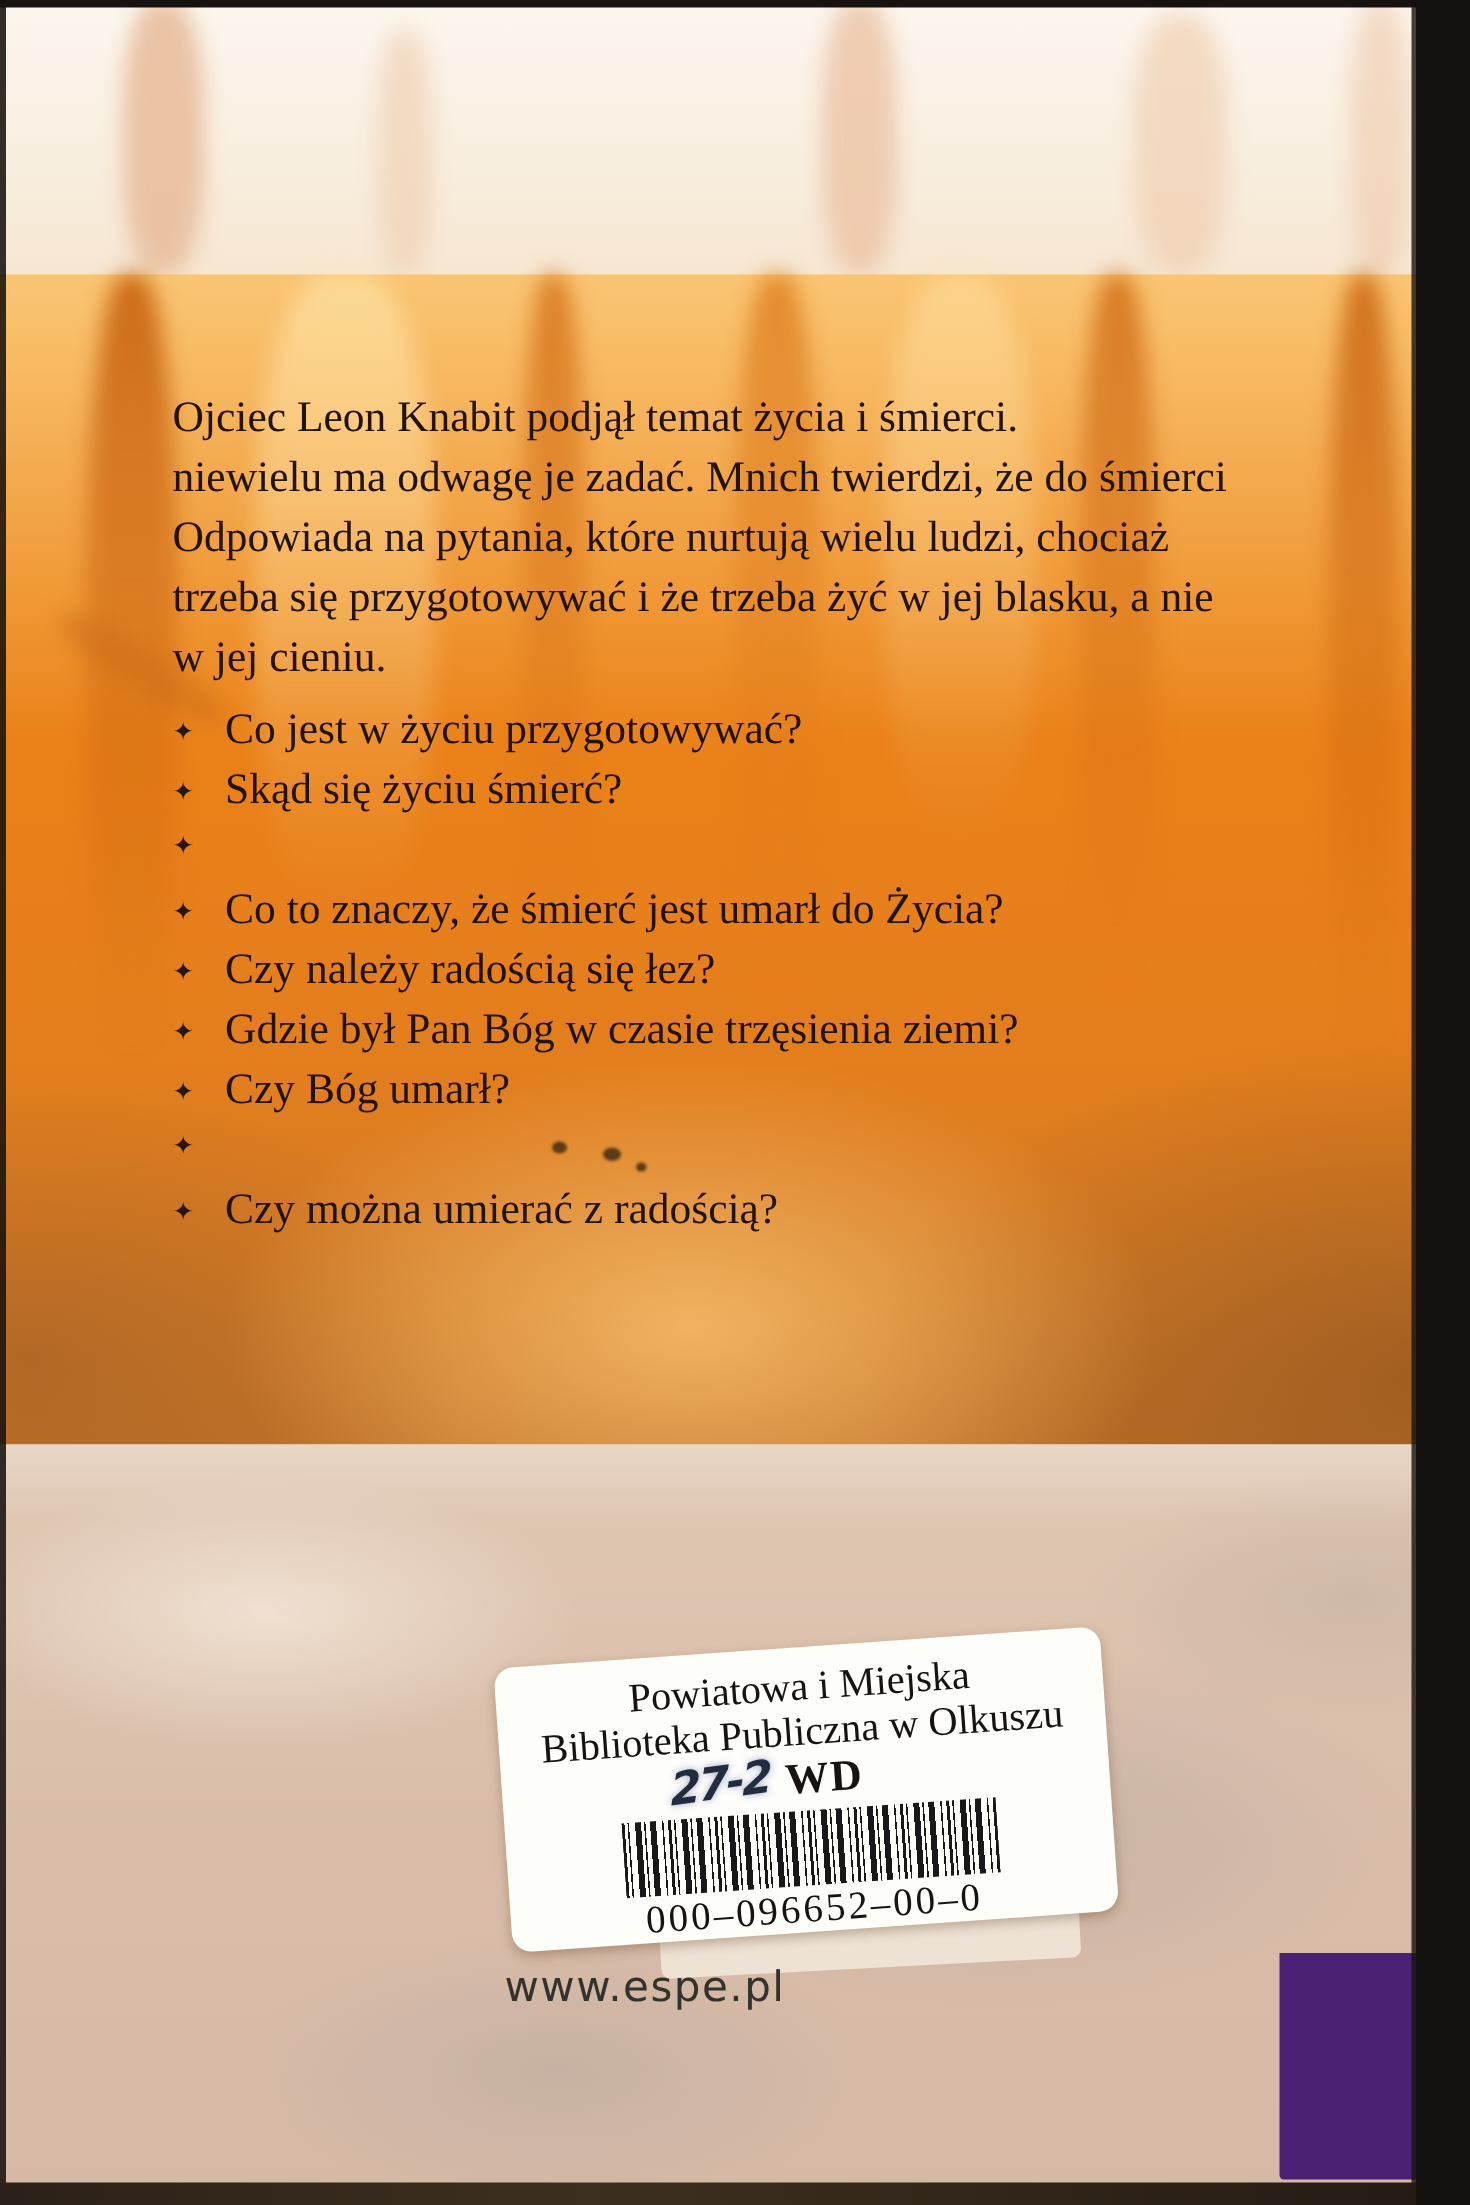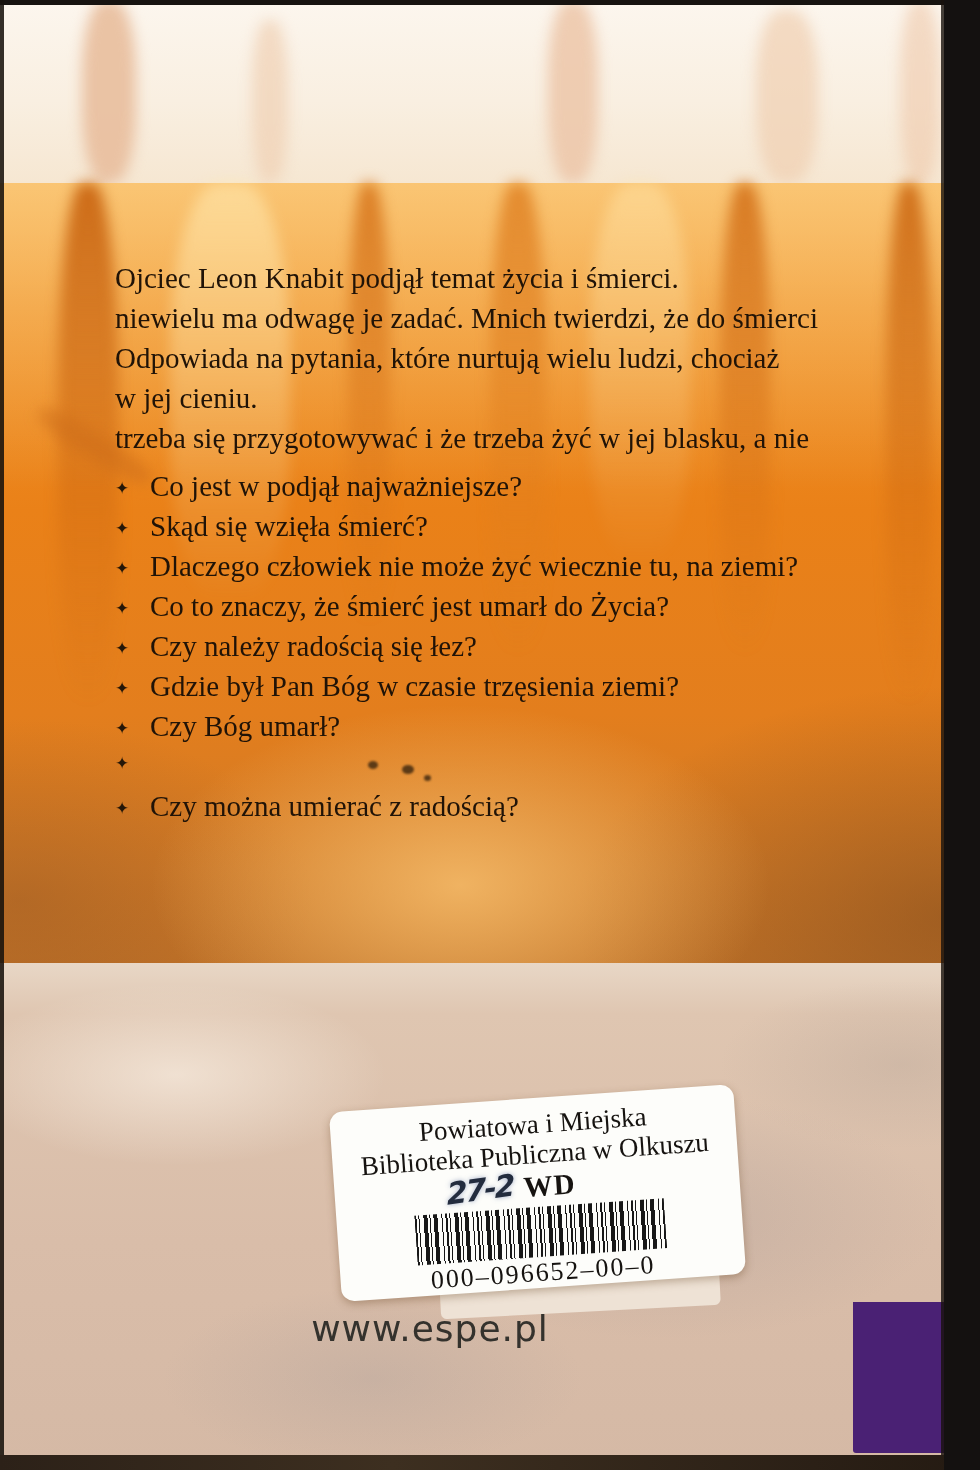"w jej cieniu." div.line { order: before "trzeba się przygotowywać i że" -> after "trzeba się przygotowywać i że" }
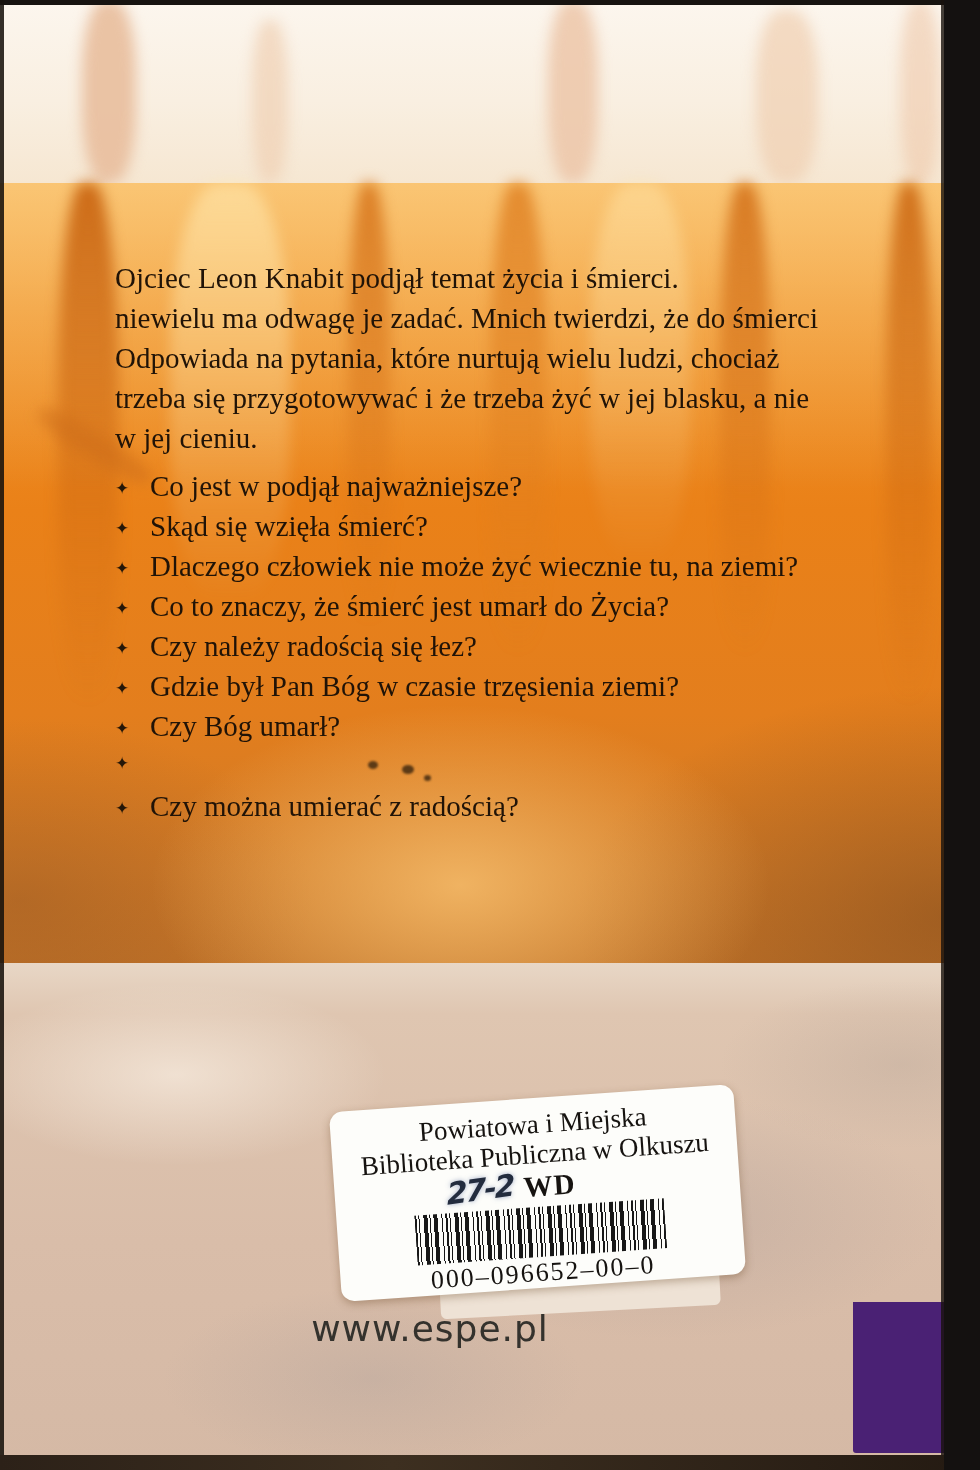"Co jest w podjął najważniejsze?" span { text: podjął najważniejsze -> życiu przygotowywać }
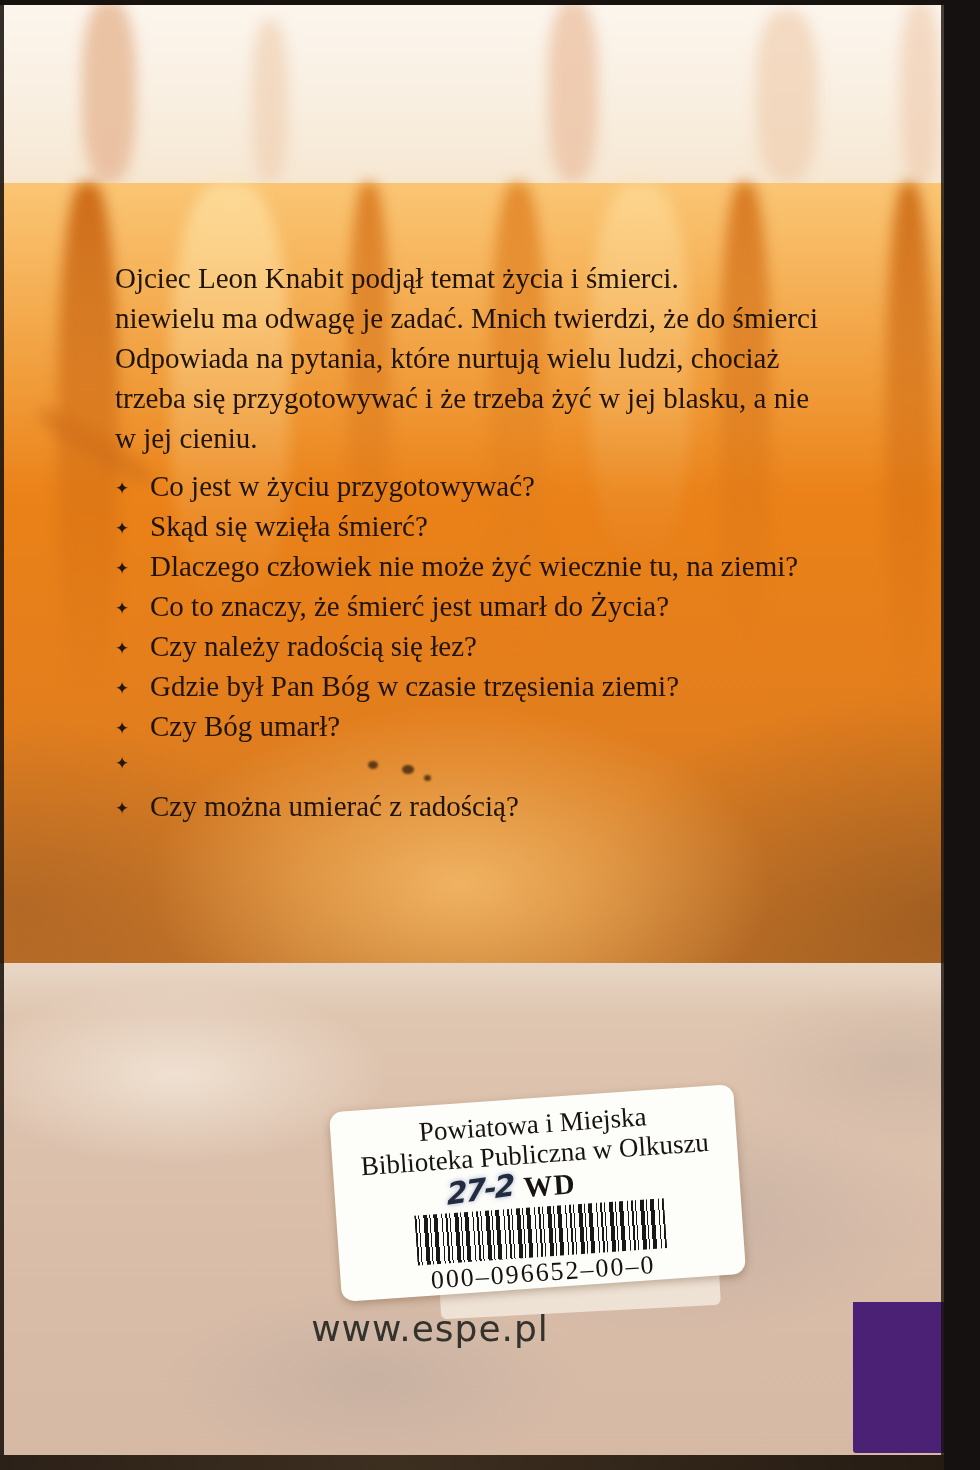"Skąd się wzięła śmierć?" span { text: wzięła -> życiu }
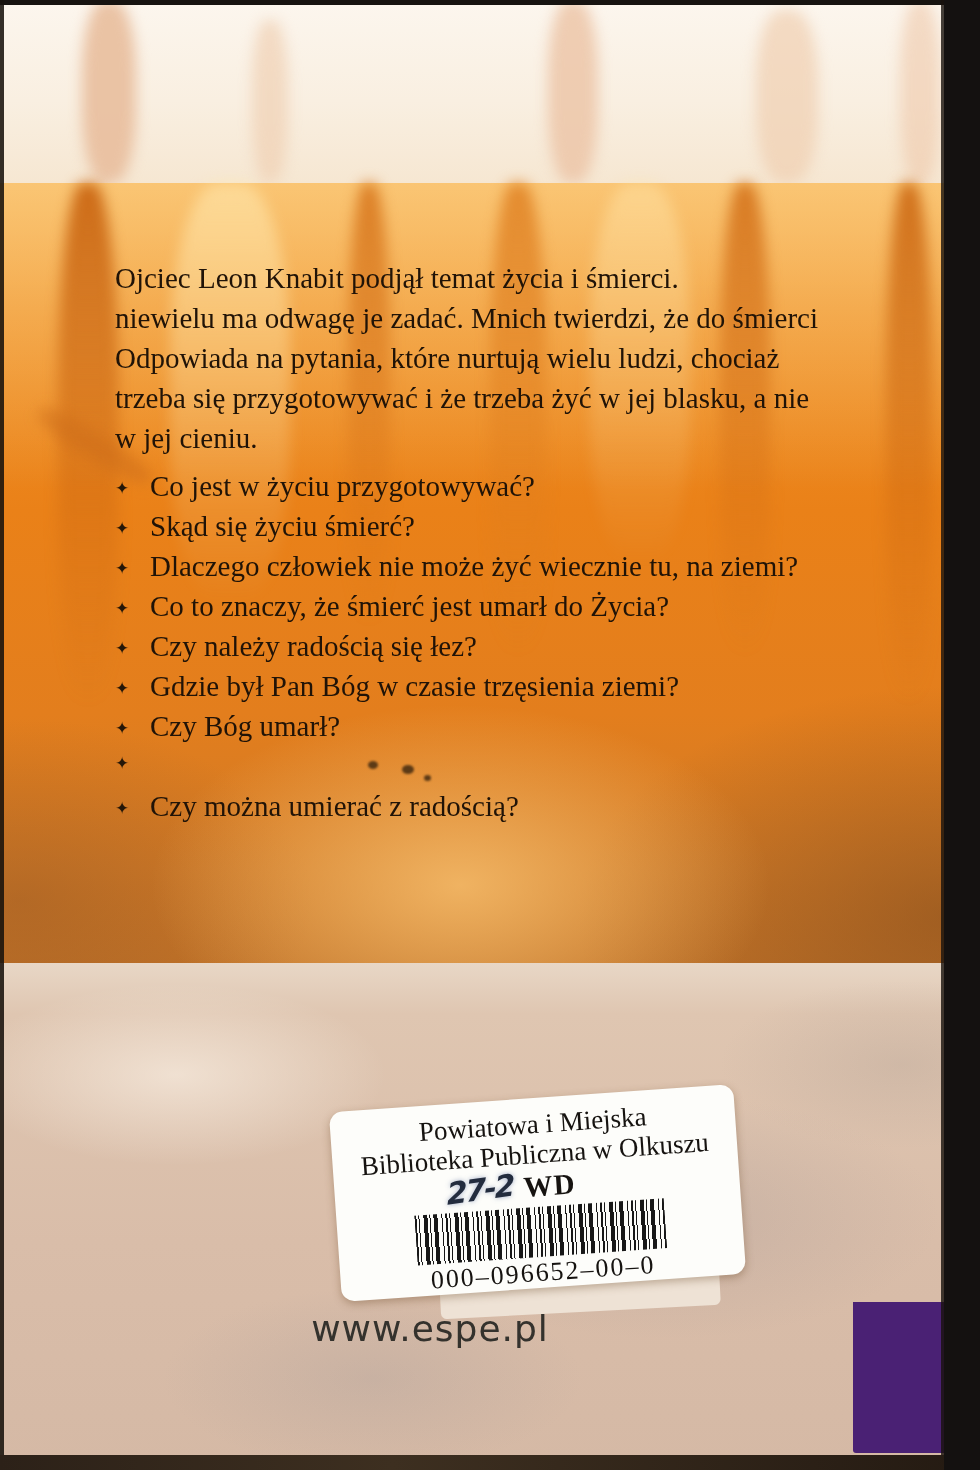"Dlaczego człowiek nie może żyć" span { html: <span>Dlaczego człowiek nie może żyć wiecznie tu, na ziemi?</span> -> none }
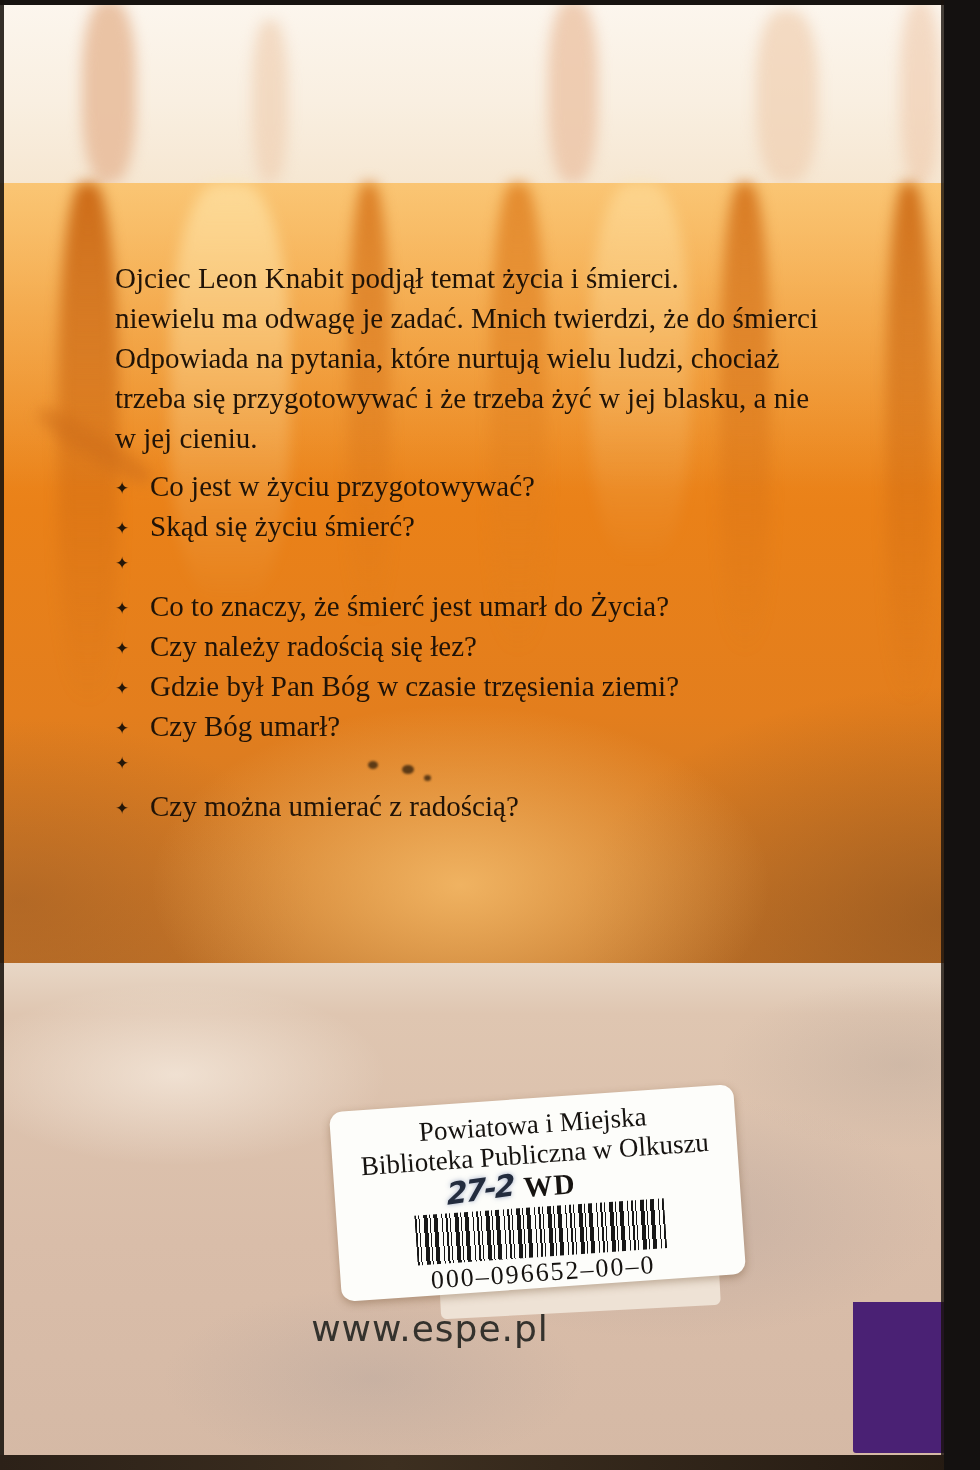"www.espe.pl" .url { font-size: 36px -> 28px }
